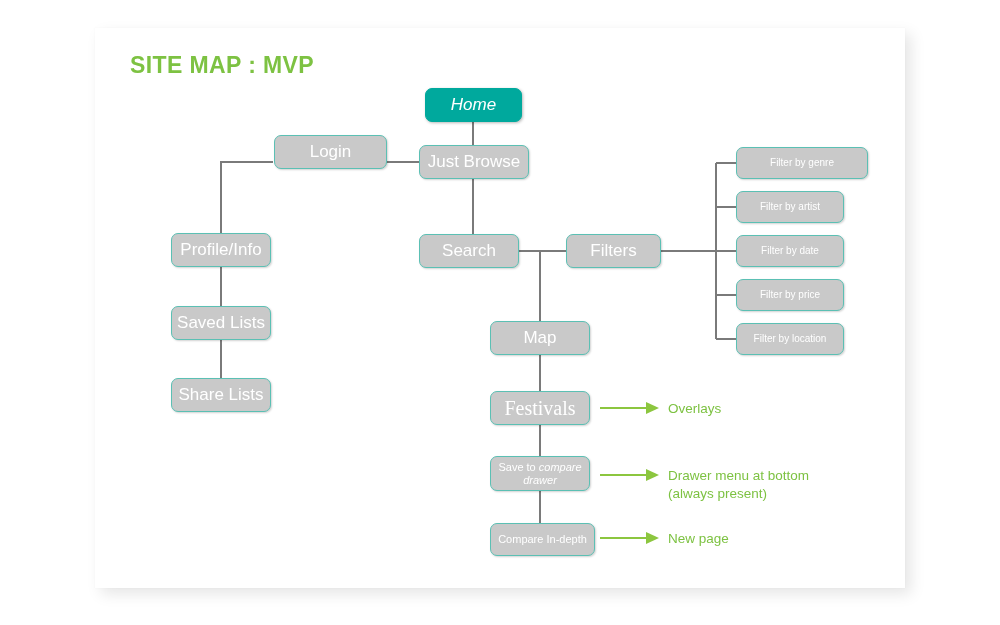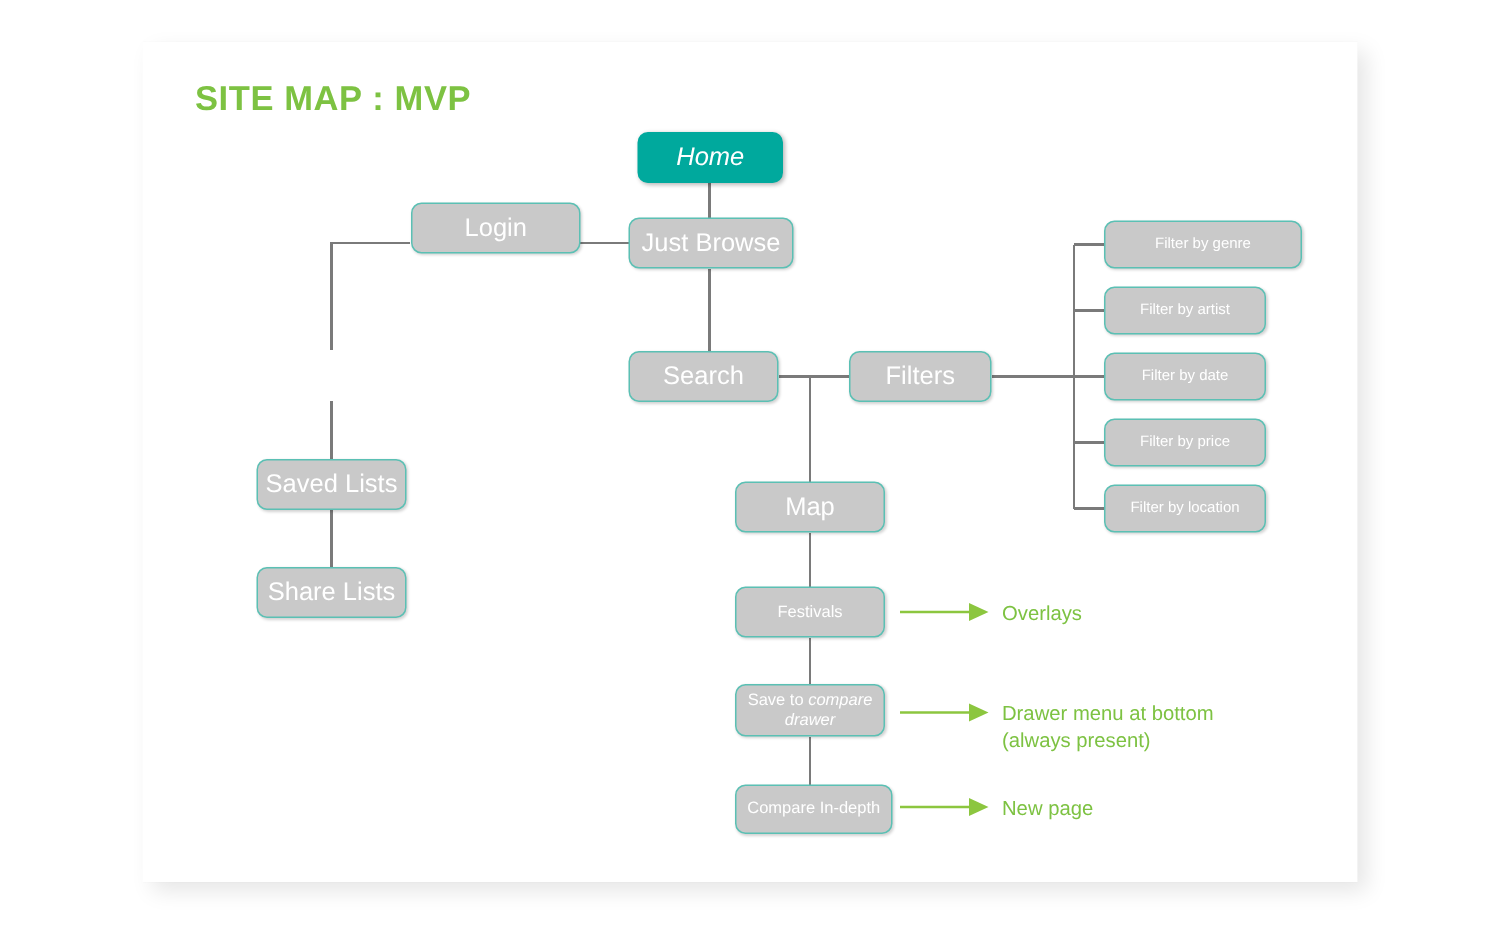"Profile/Info" div.node { html: none -> <div> <span>Profile/Info</span> </div> }
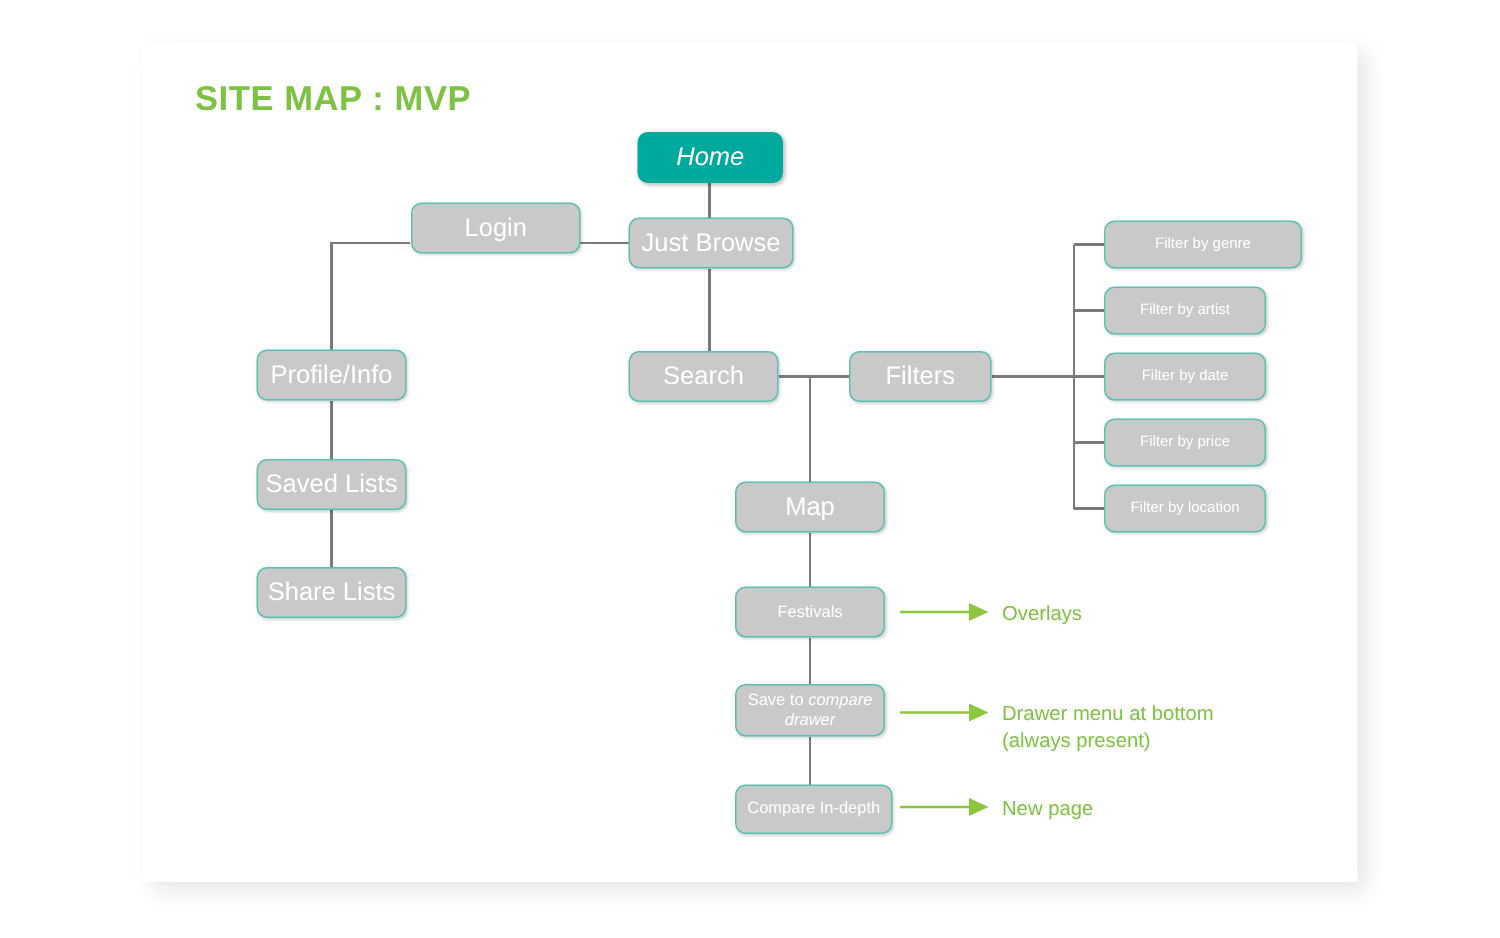"Festivals" .t15 { font-family: none -> Liberation Serif, serif; font-size: 11px -> 20px }
